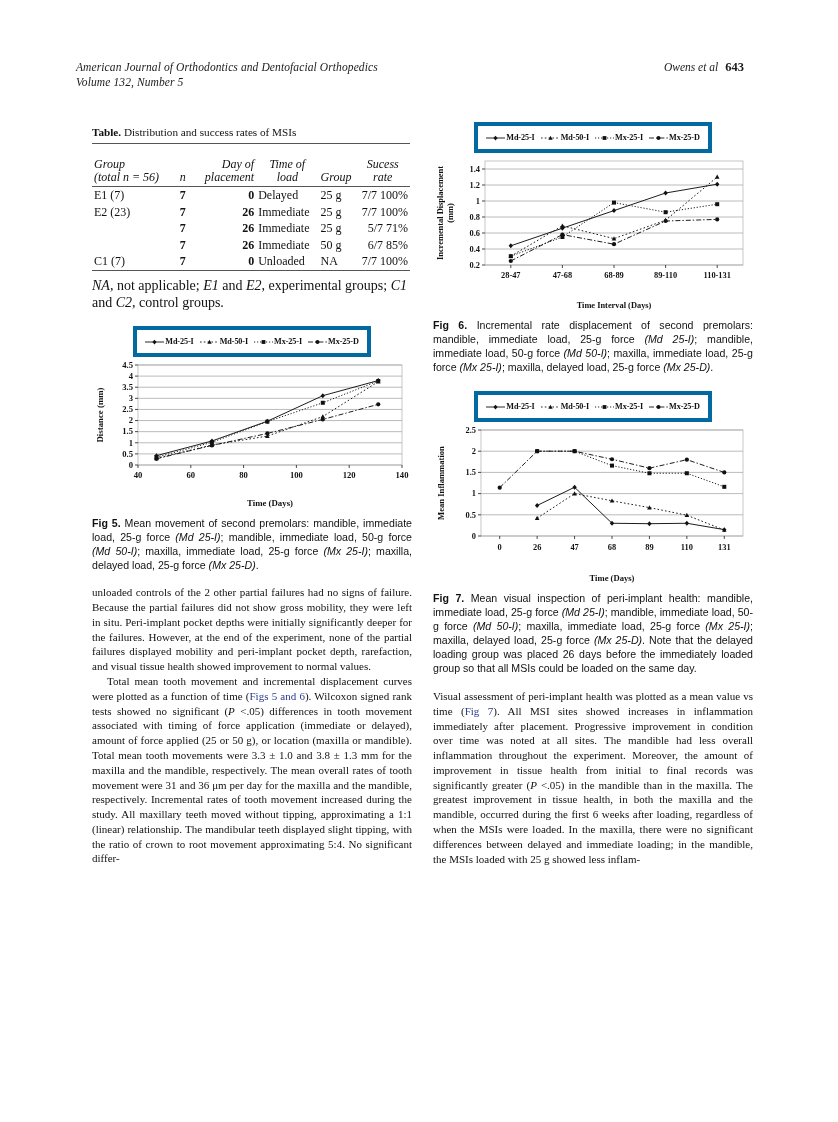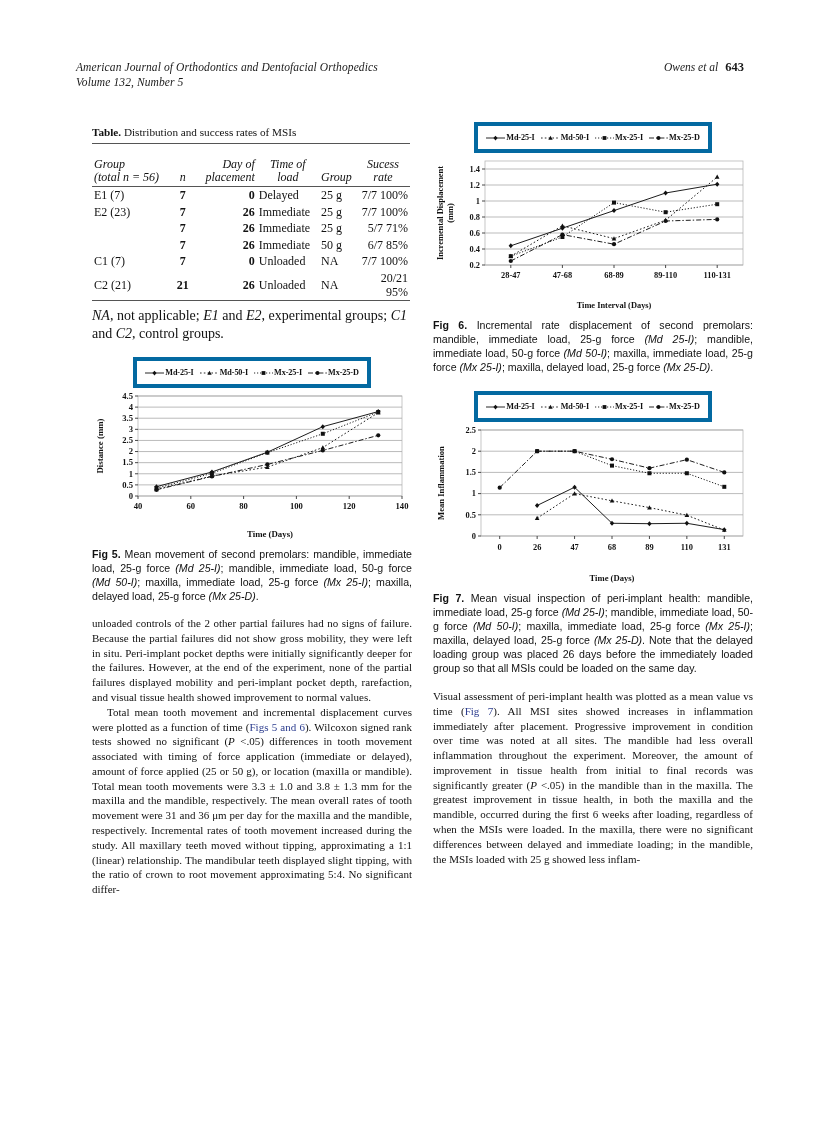"C2 (21)" tr { html: <tr> <td>C2 (21)</td> <td>21</td> <td>26</td> <td>Unloaded</td> <td>NA</td> <td>20/21 95%</td> </tr> -> none }
